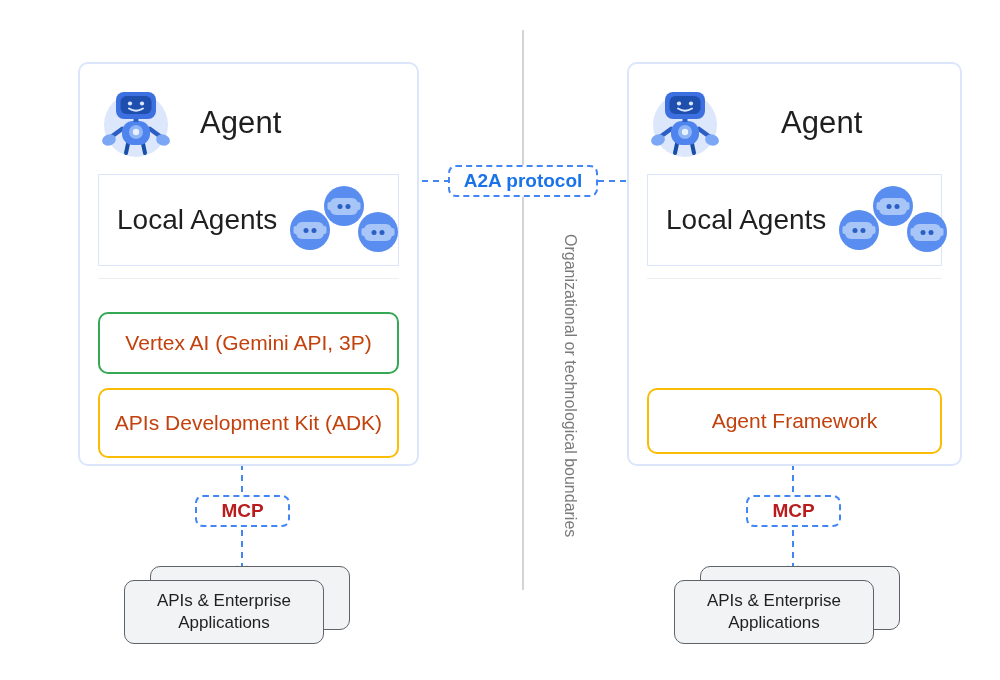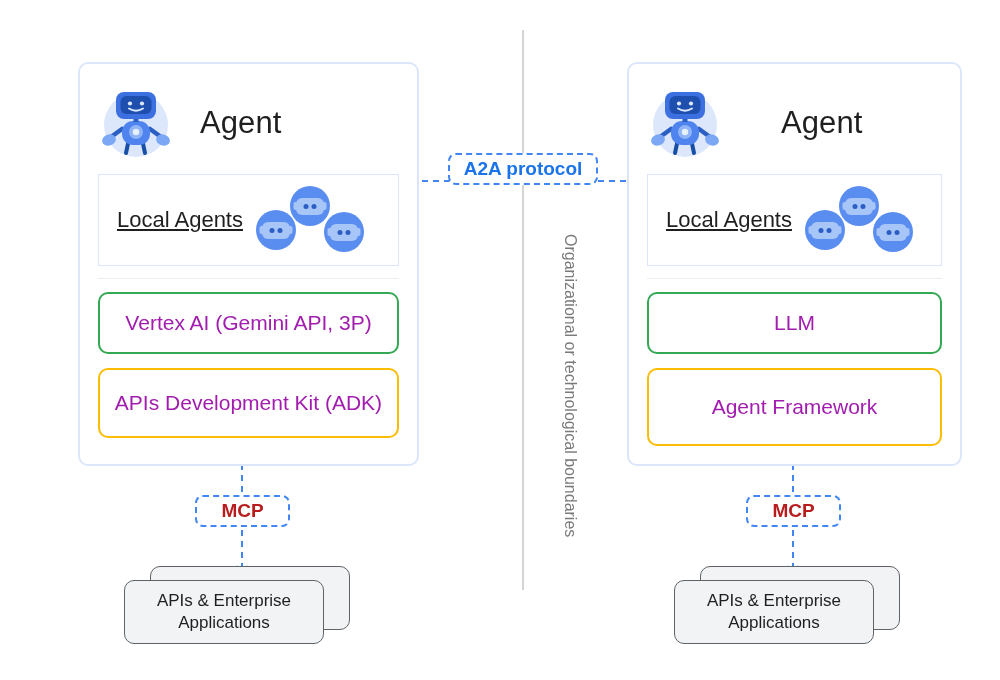"A2A protocol" .a2a-wrap { top: 153px -> 165px }
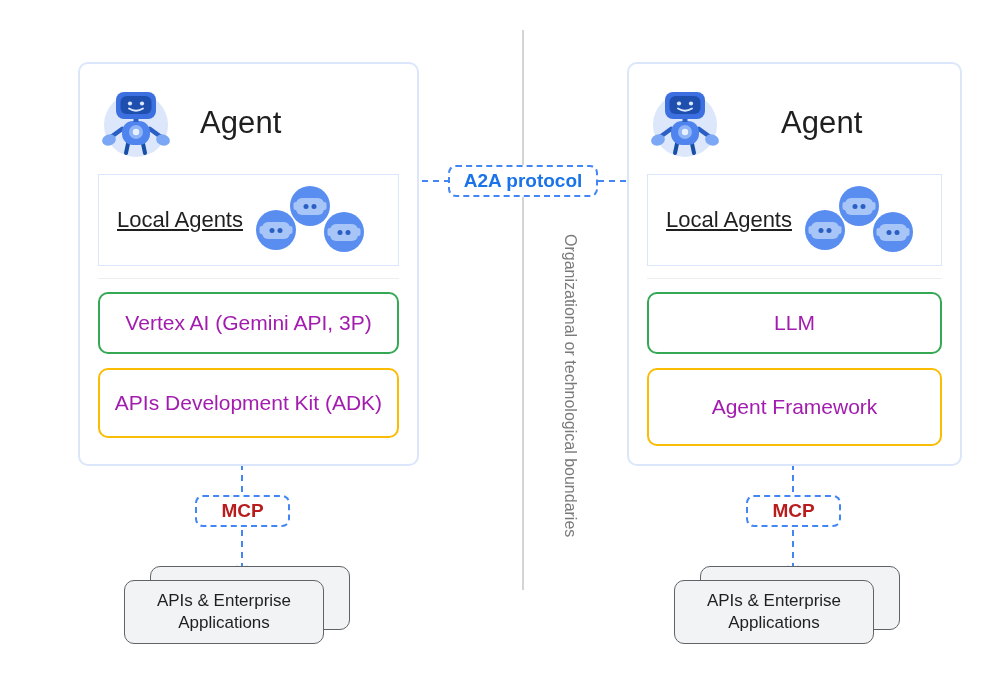"Local Agents" .local-agents-label { font-size: 22px -> 28px; text-decoration: underline -> none }
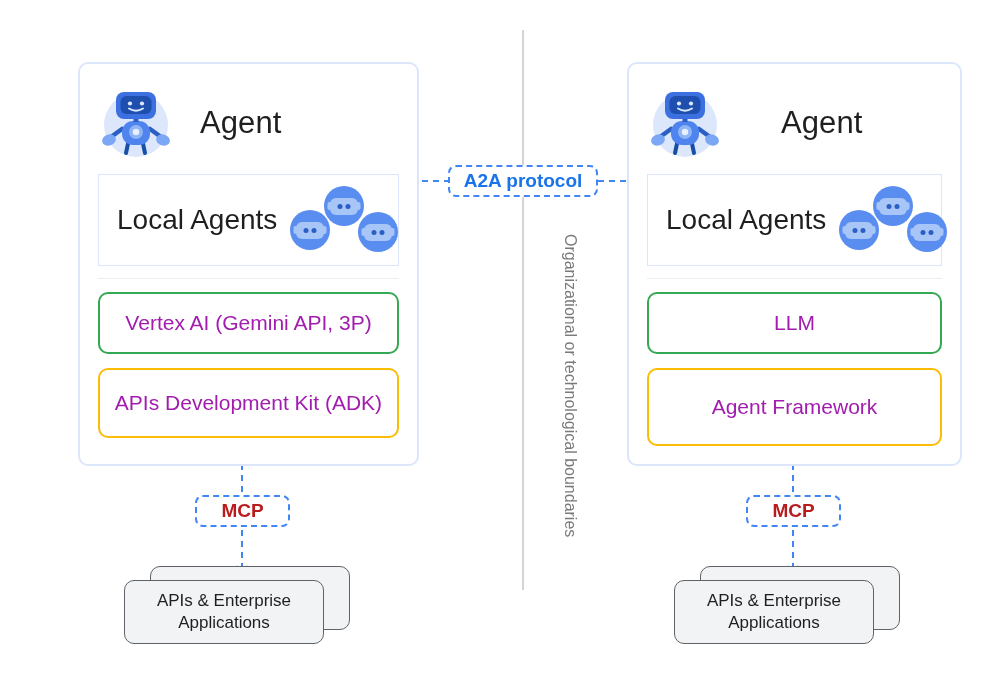"Vertex AI (Gemini API, 3P)" .tech-box { color: #a21caf -> #c2410c; margin-top: none -> 20px }
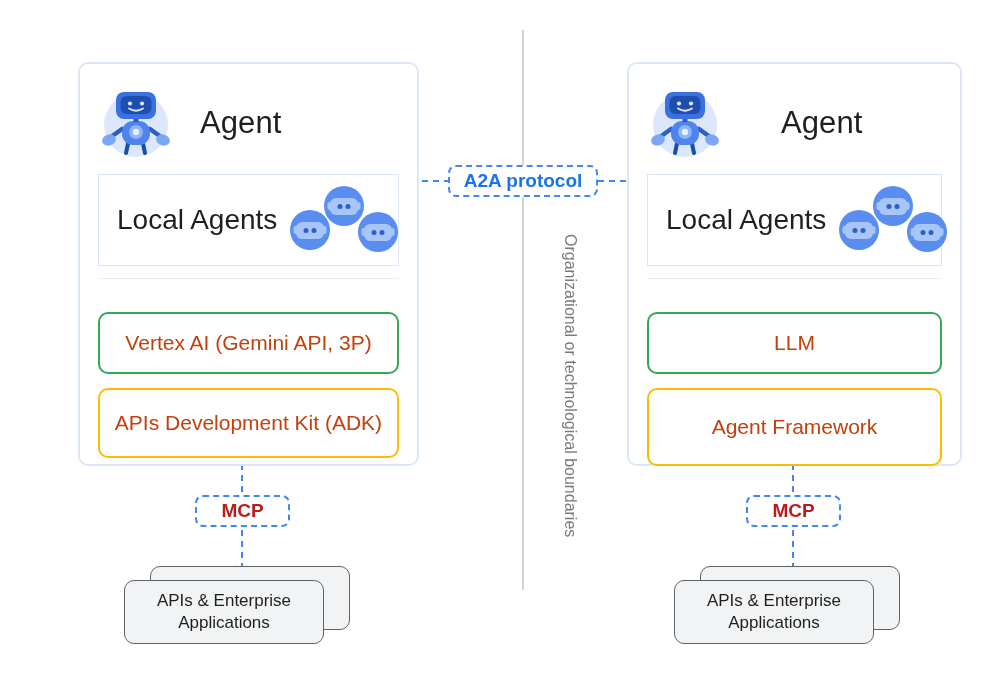"LLM" div.tech-box { html: <div>LLM</div> -> none }
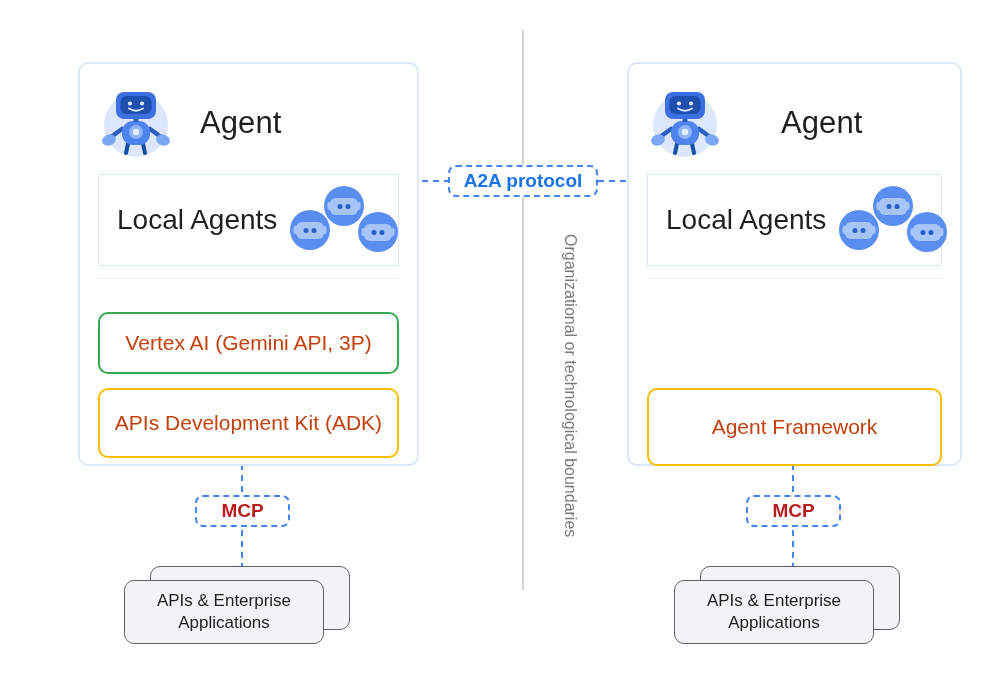"Agent Framework" #panel-right .tech-box.amber { height: 78px -> 66px }
